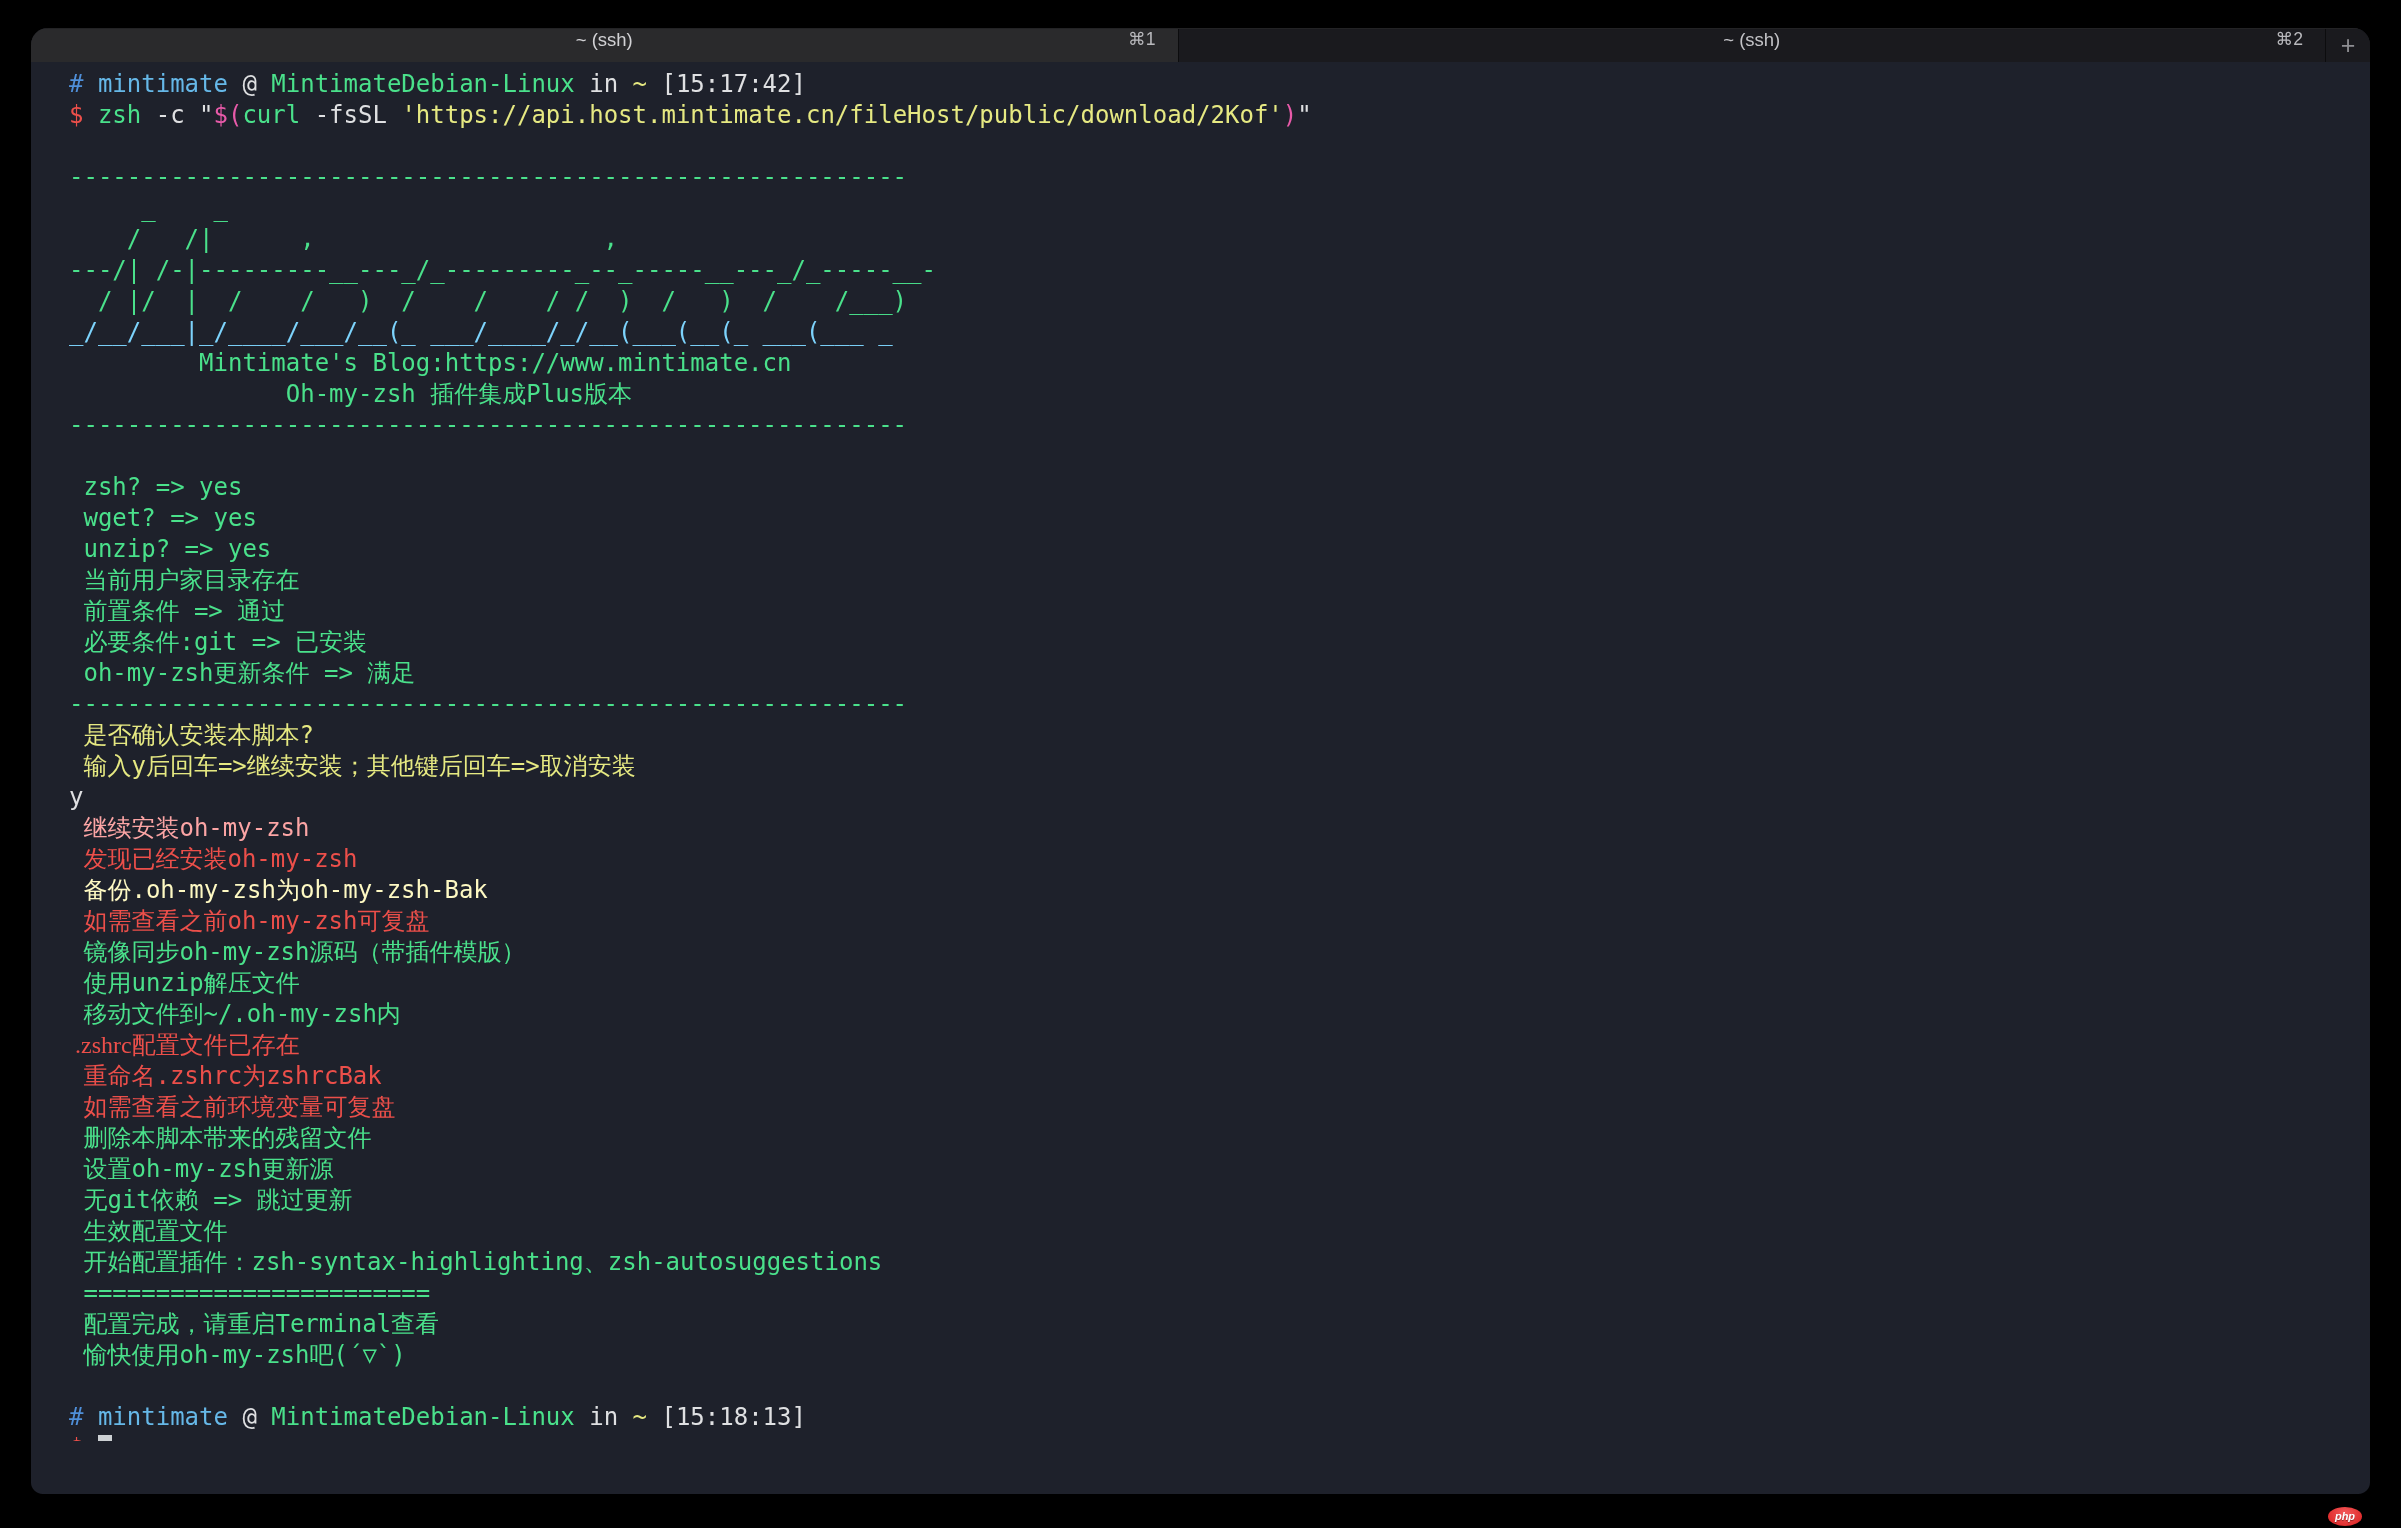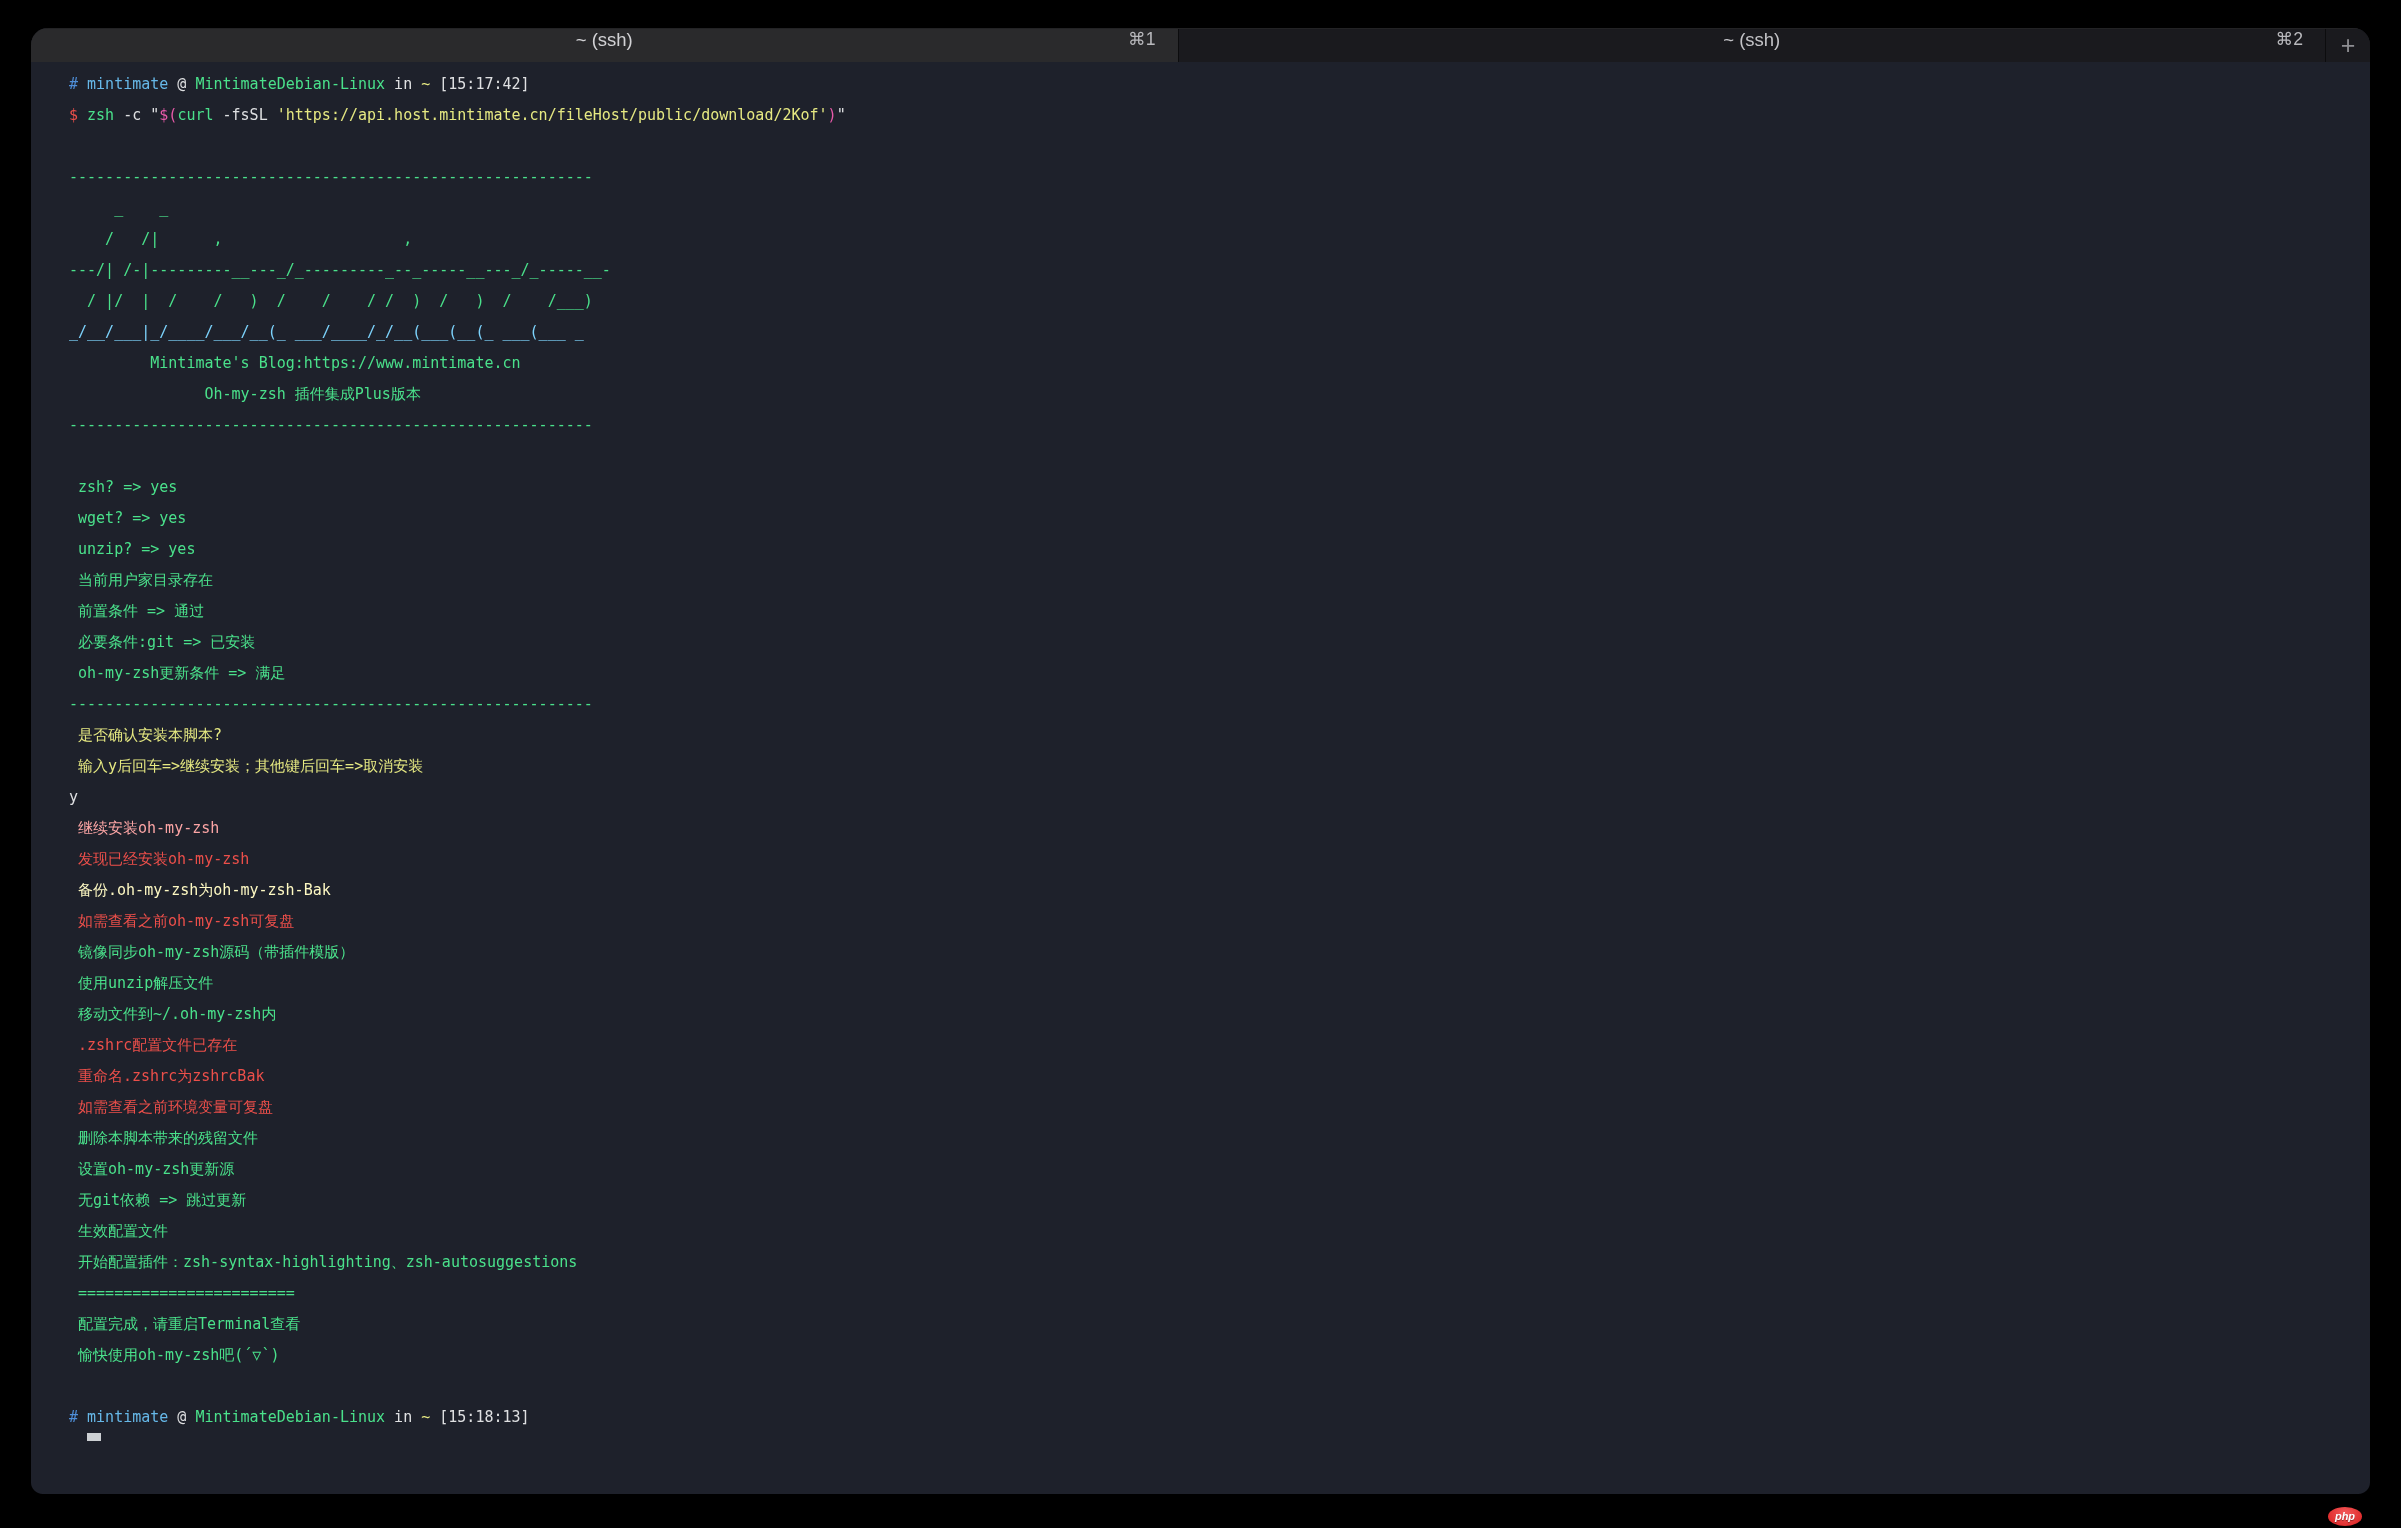"# mintimate @ MintimateDebian-Linux in" .term-pre { font-size: 15px -> 24px }
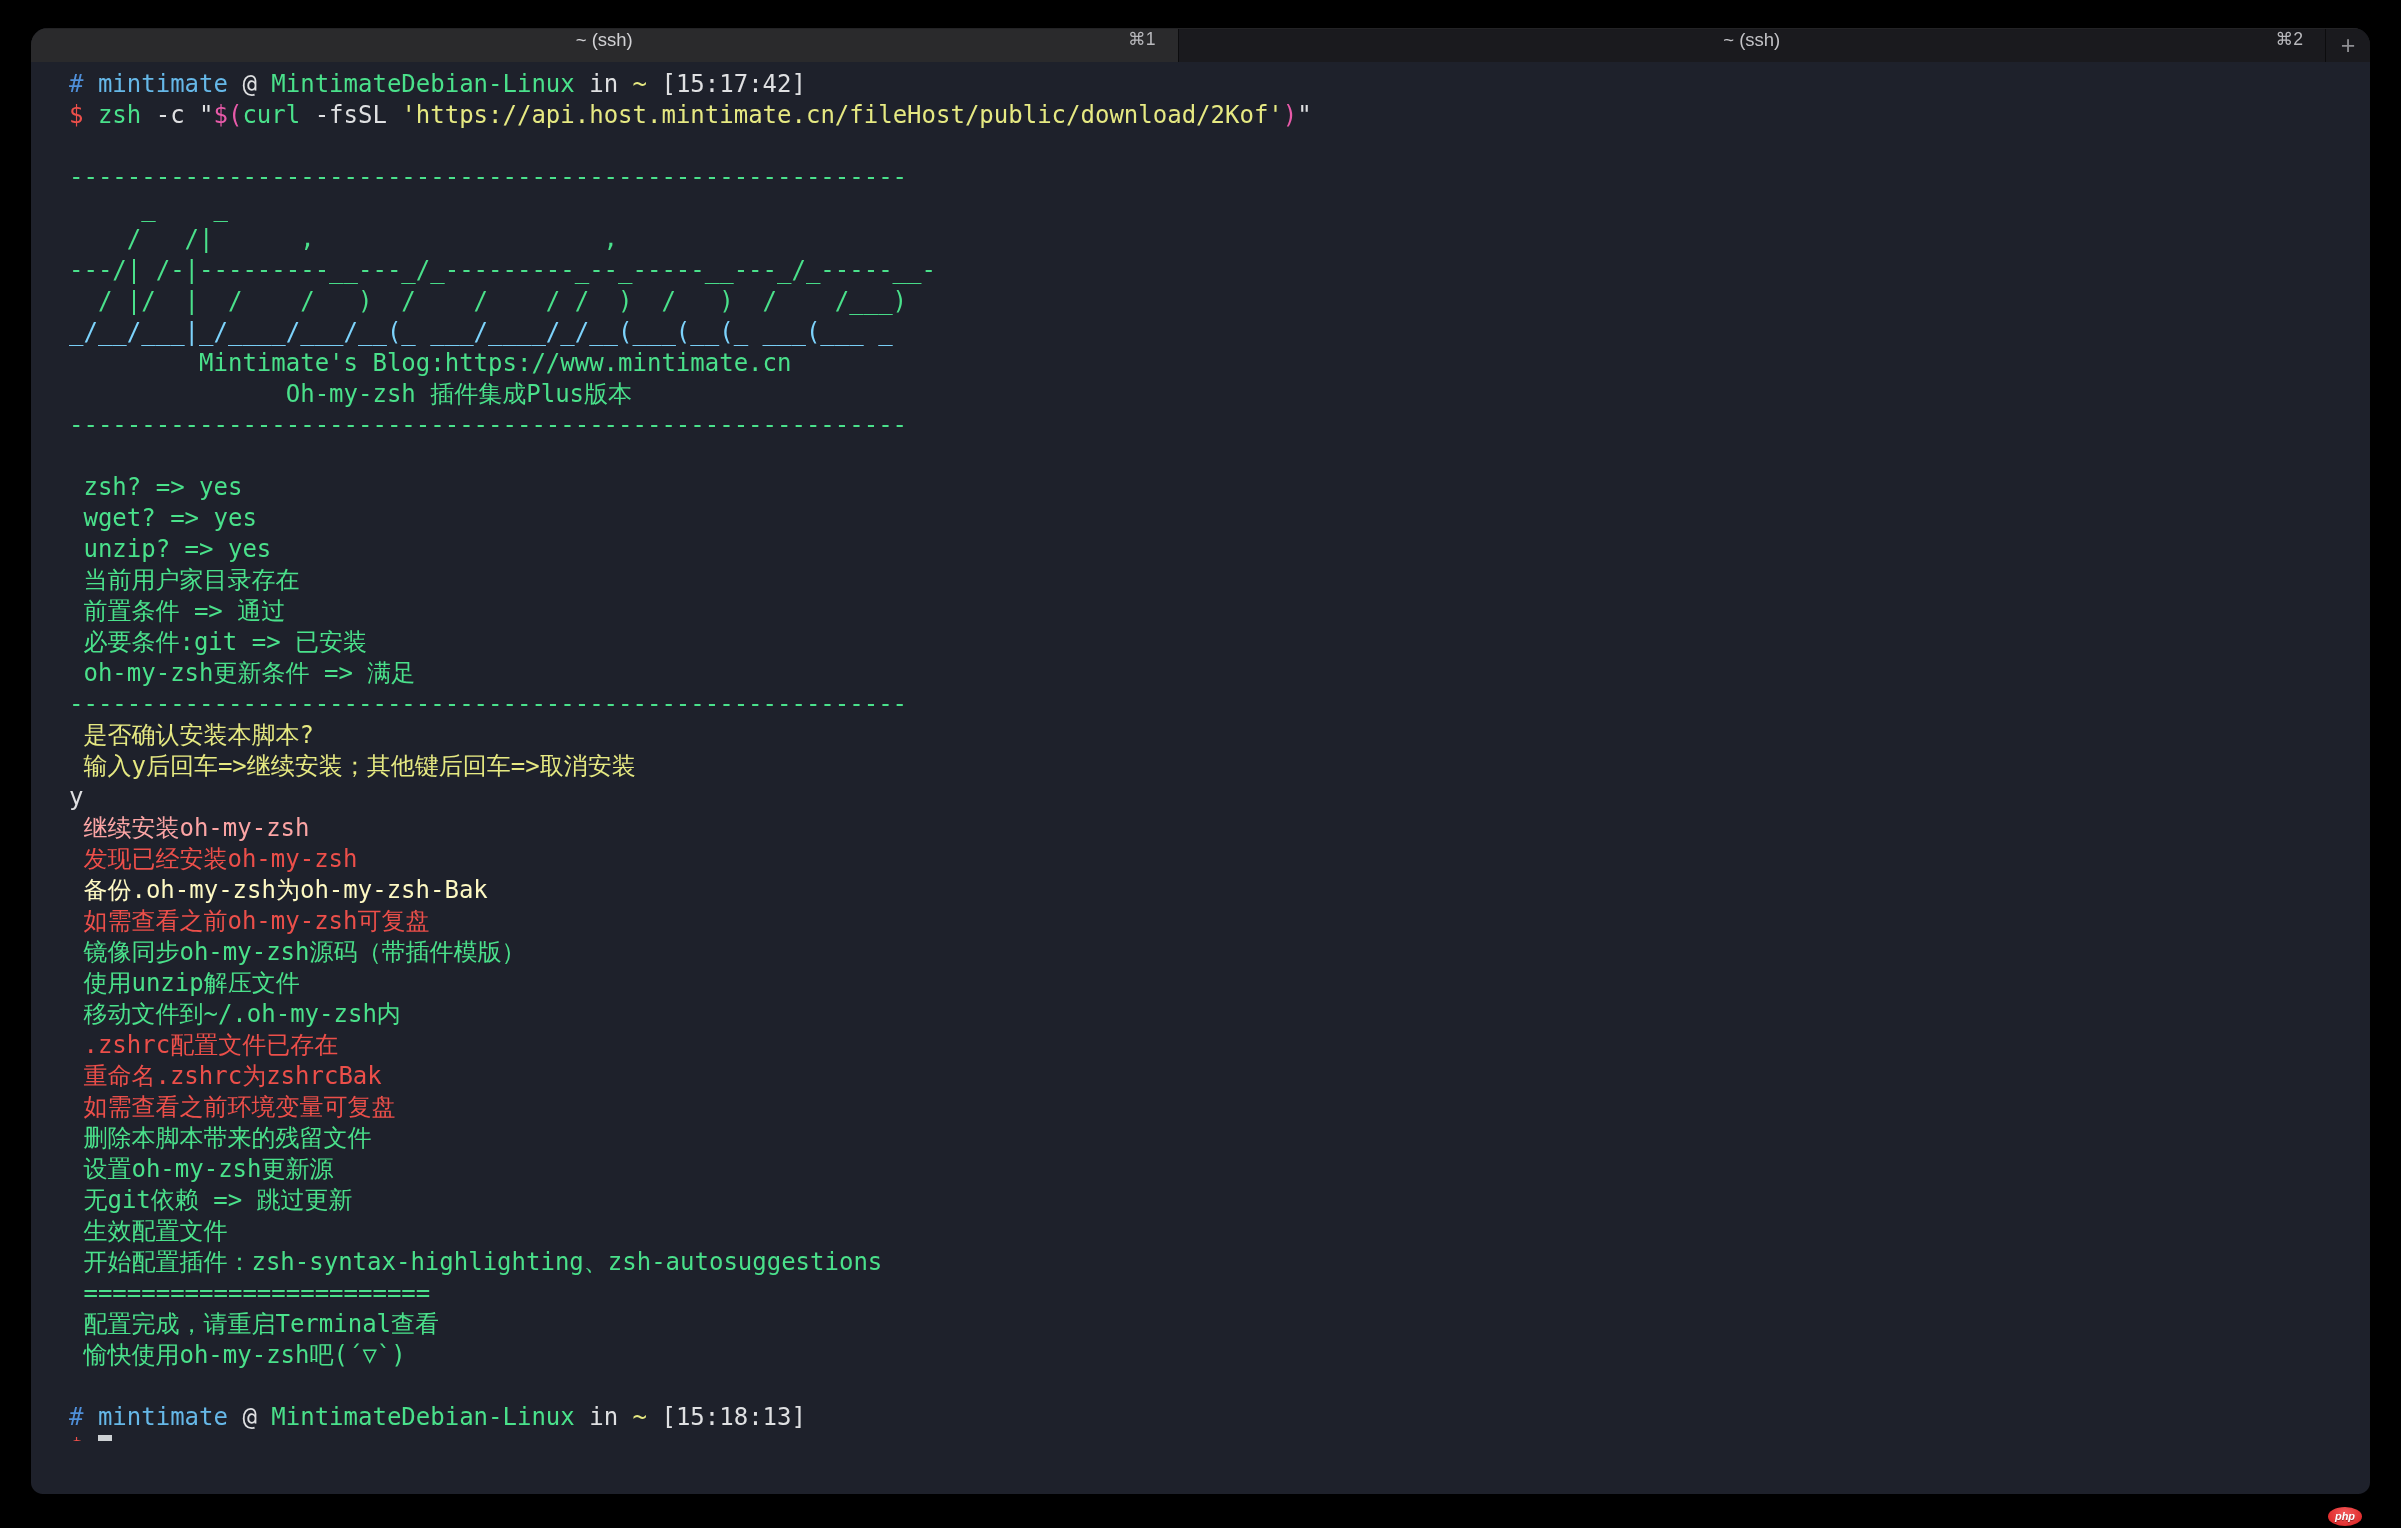".zshrc配置文件已存在" span { font-family: none -> Liberation Serif, serif }
